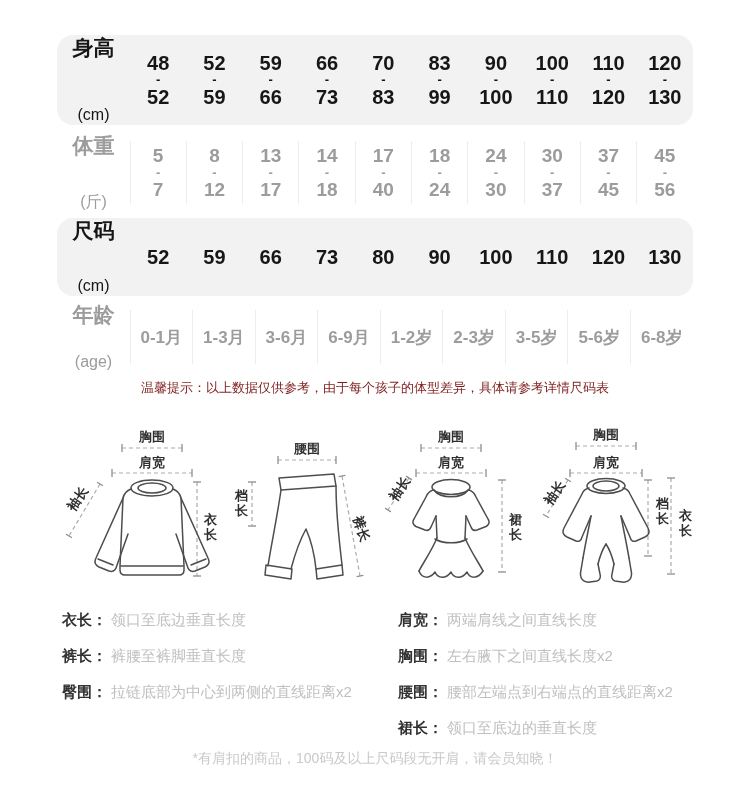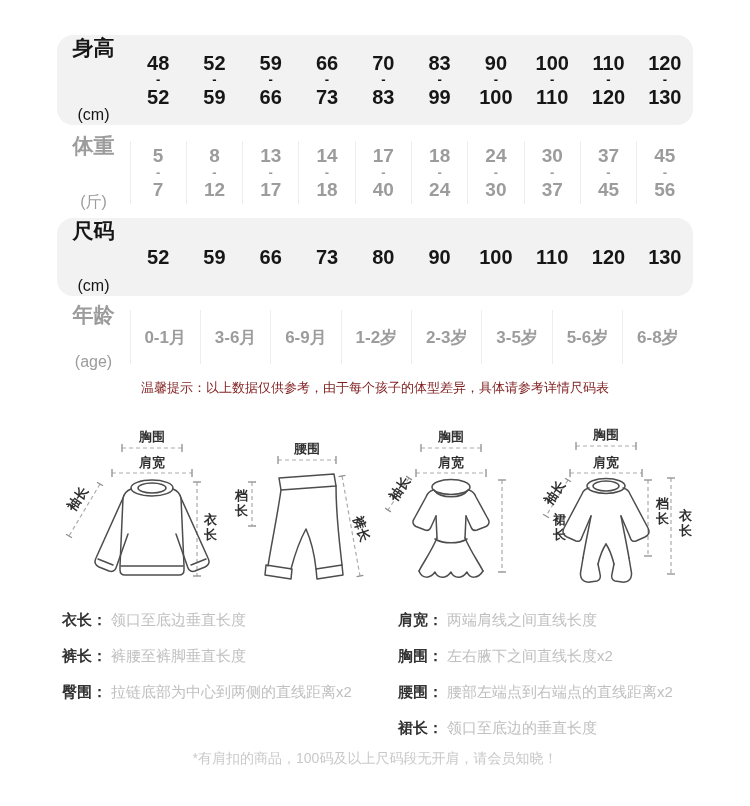"1-3月" div.tcell { html: none -> <div> <div>1-3月</div> </div> }
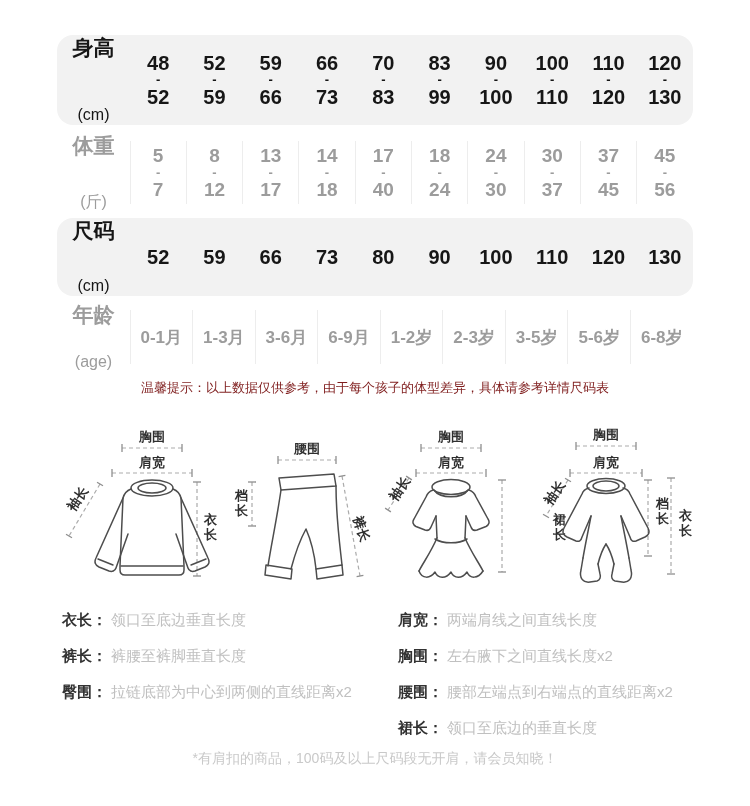"裙长" span.mlabel { margin-left: 44px -> none }
